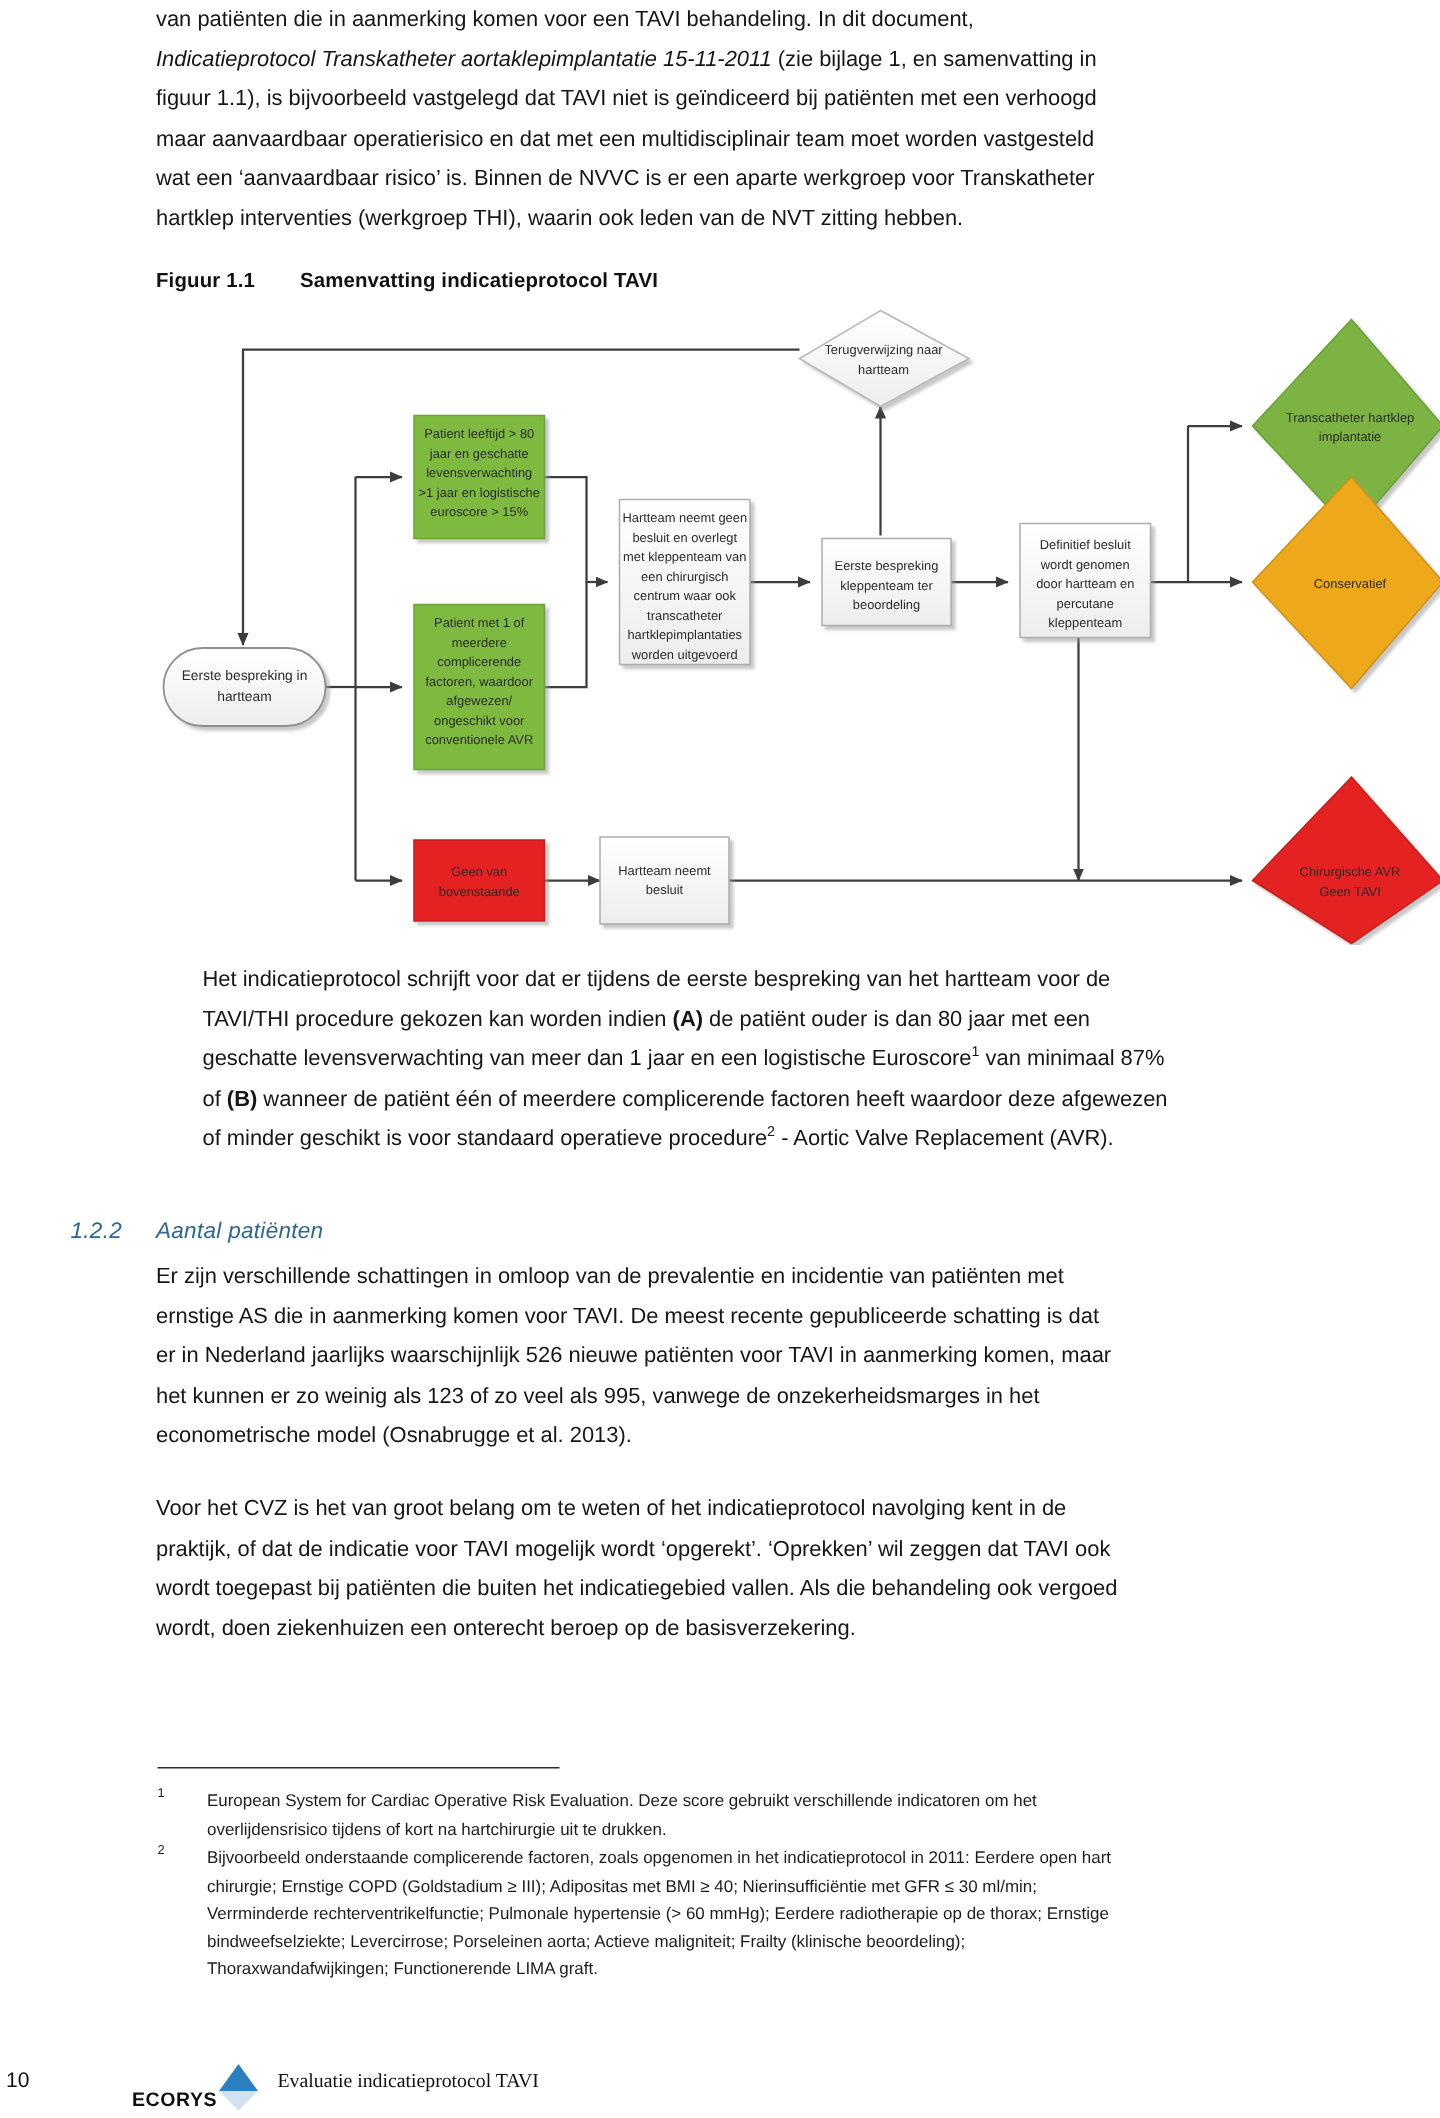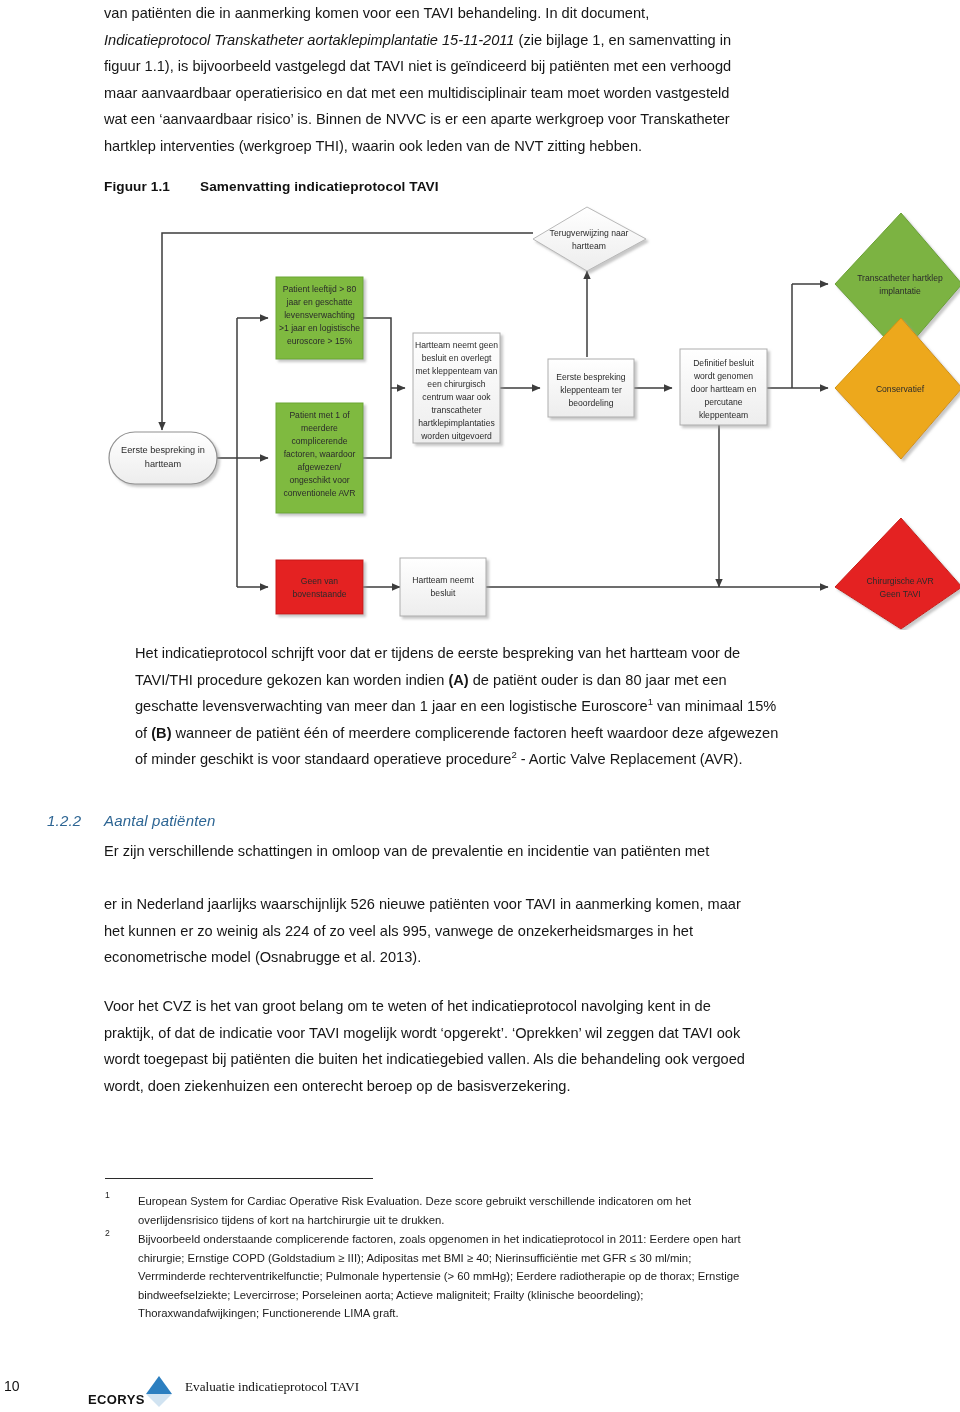"van minimaal 15%" span { text: 15% -> 87% }
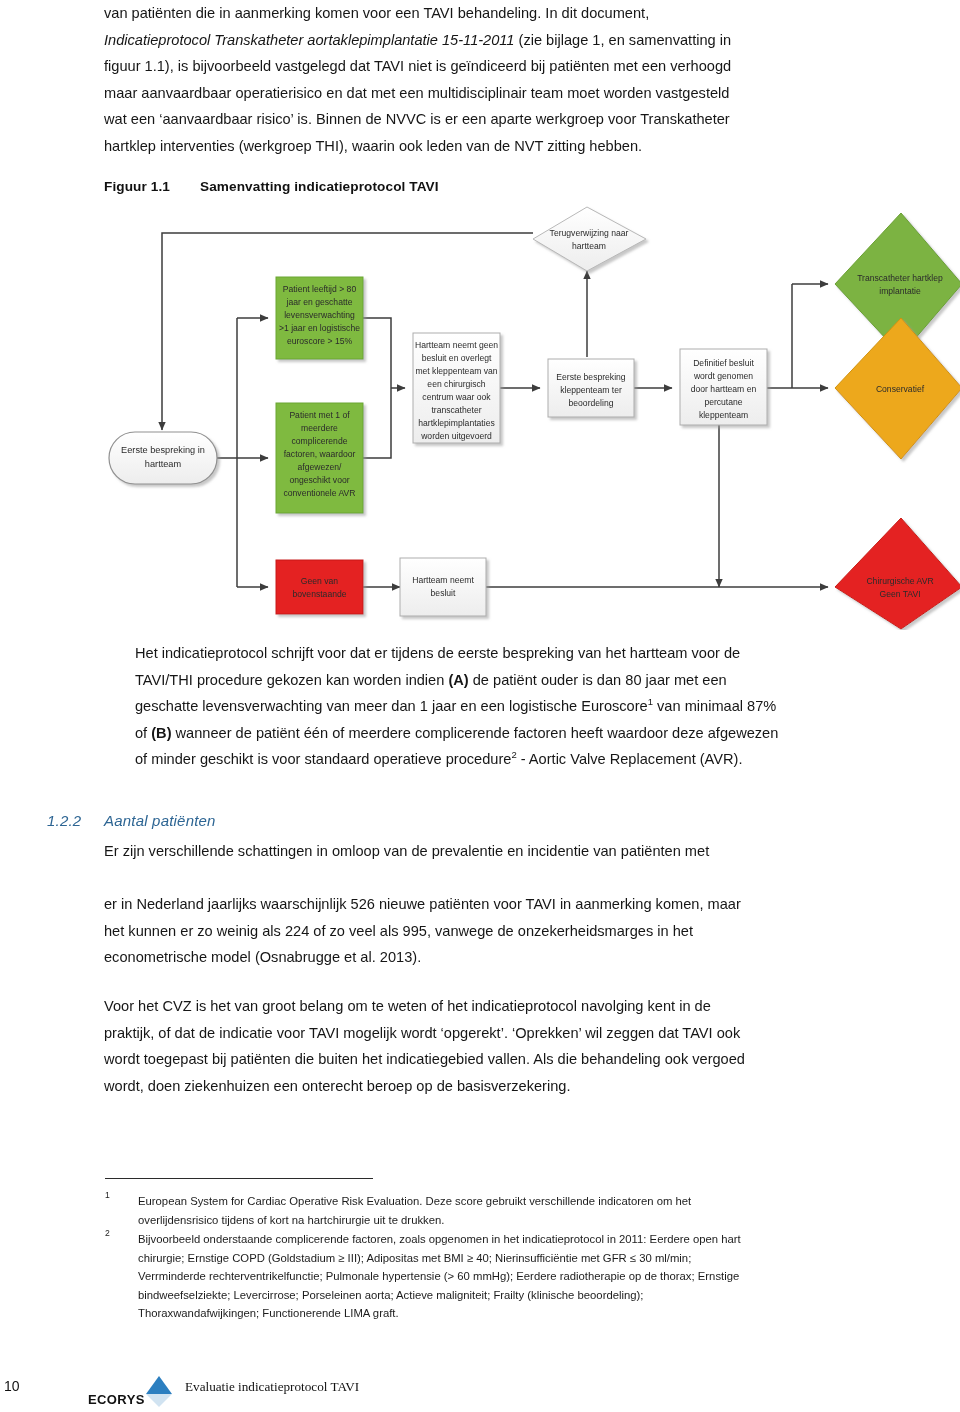"ernstige AS die in aanmerking" span { html: none -> <span>ernstige AS die in aanmerking komen voor TAVI. De meest recente gepubliceerde schatting is dat</span> }
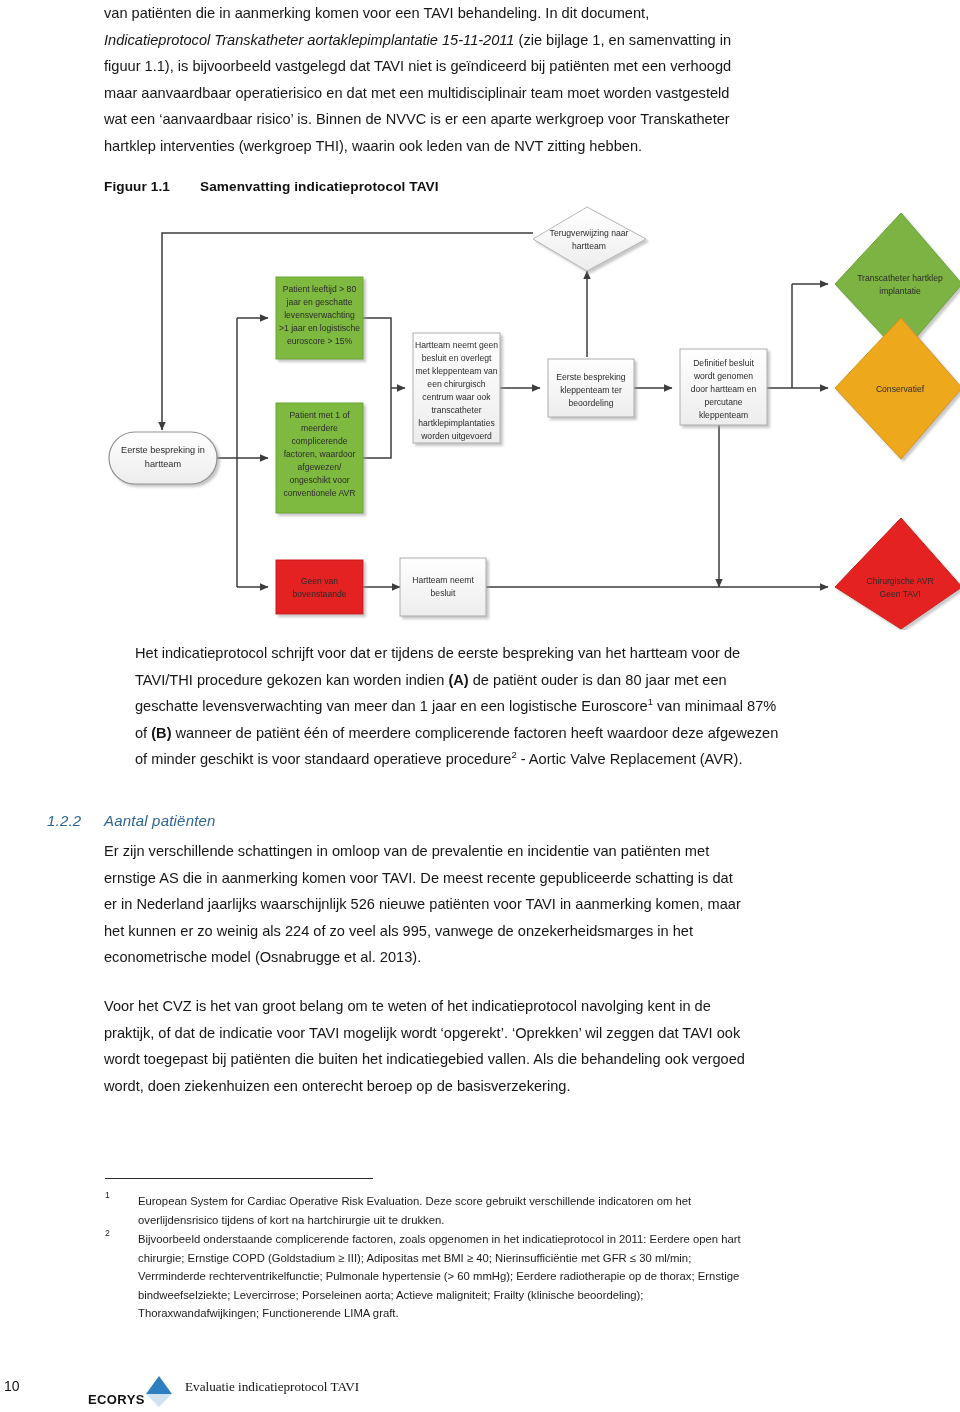"het kunnen er zo weinig" span { text: 224 -> 123 }
